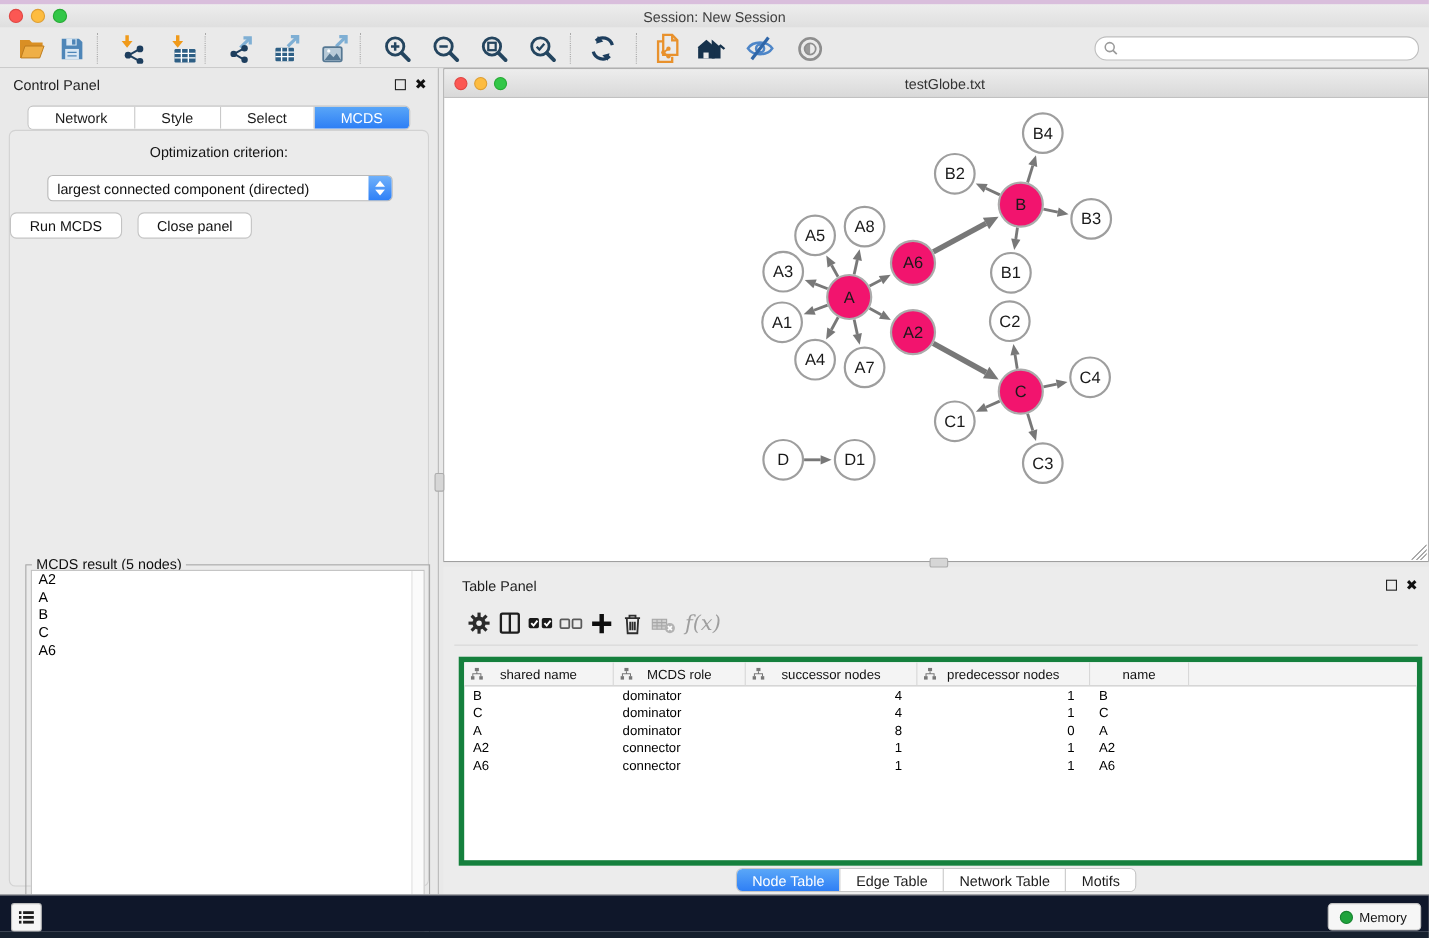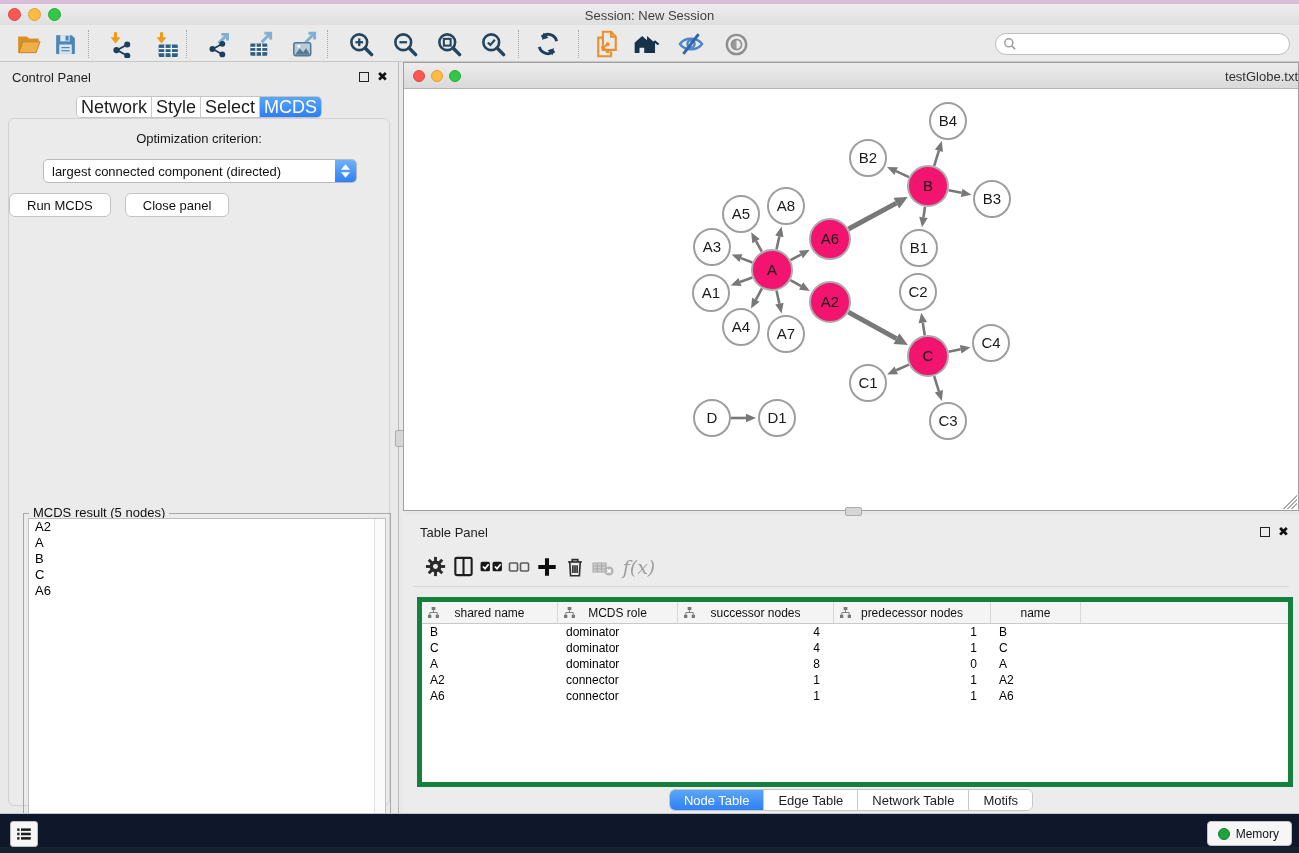"testGlobe.txt" .net-title { text-align: right -> center }
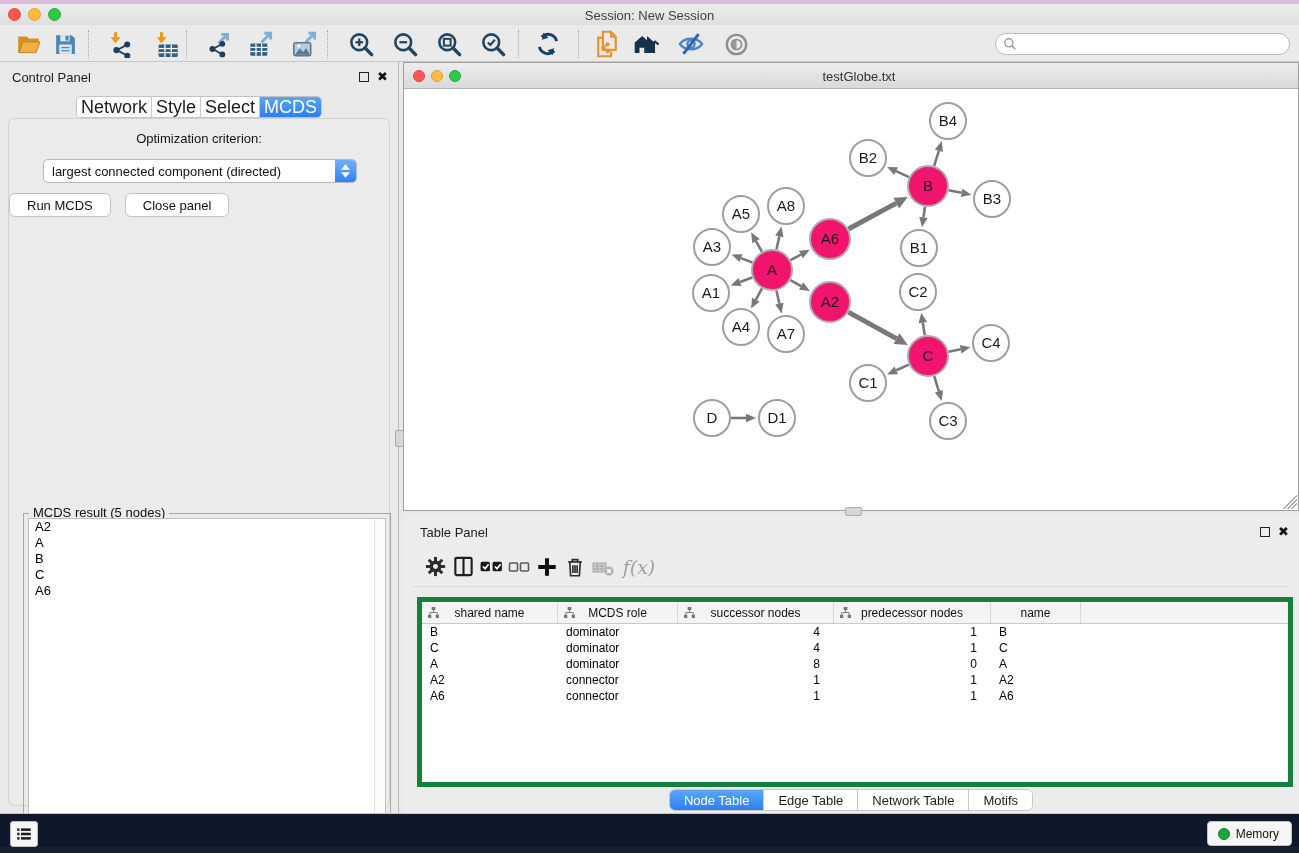"Network" .cp-tab { font-size: 18px -> 13px; padding: 0 4px -> 0 24px }
